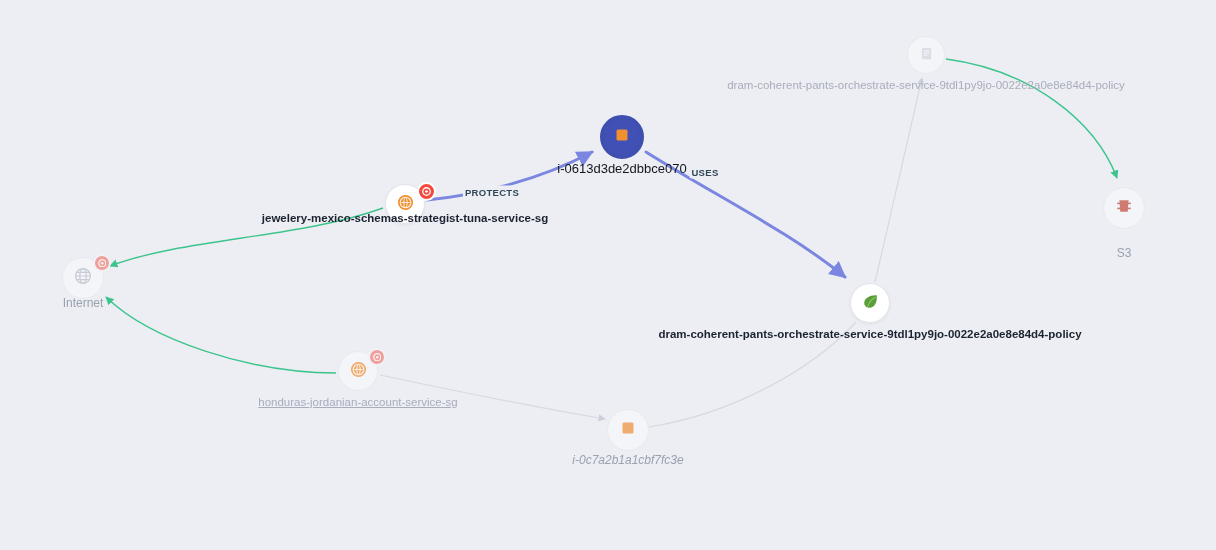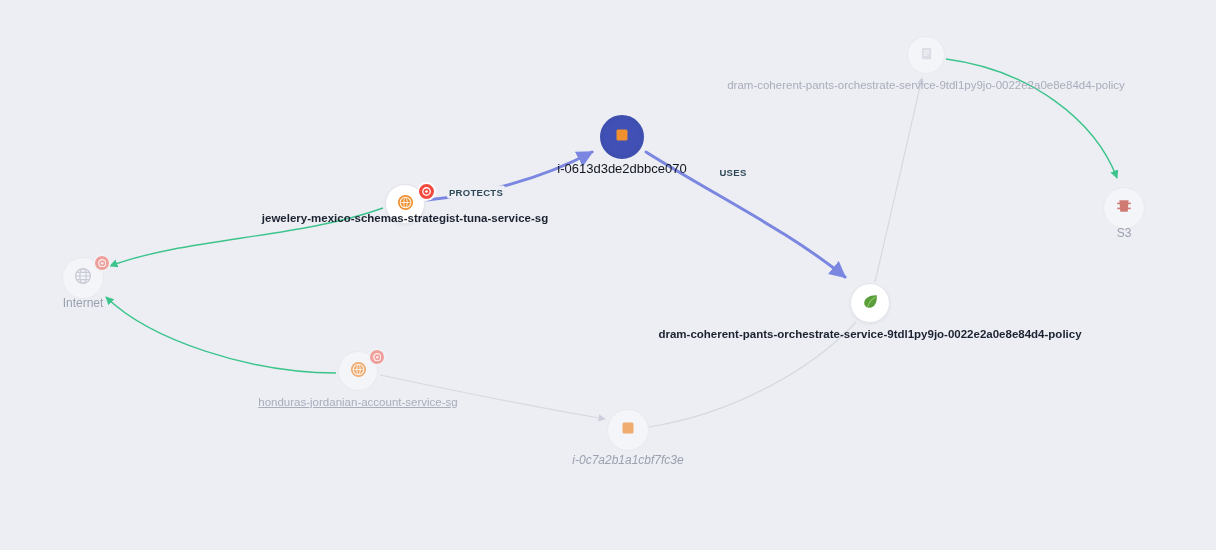"USES" div.edge-label { left: 733px -> 705px }
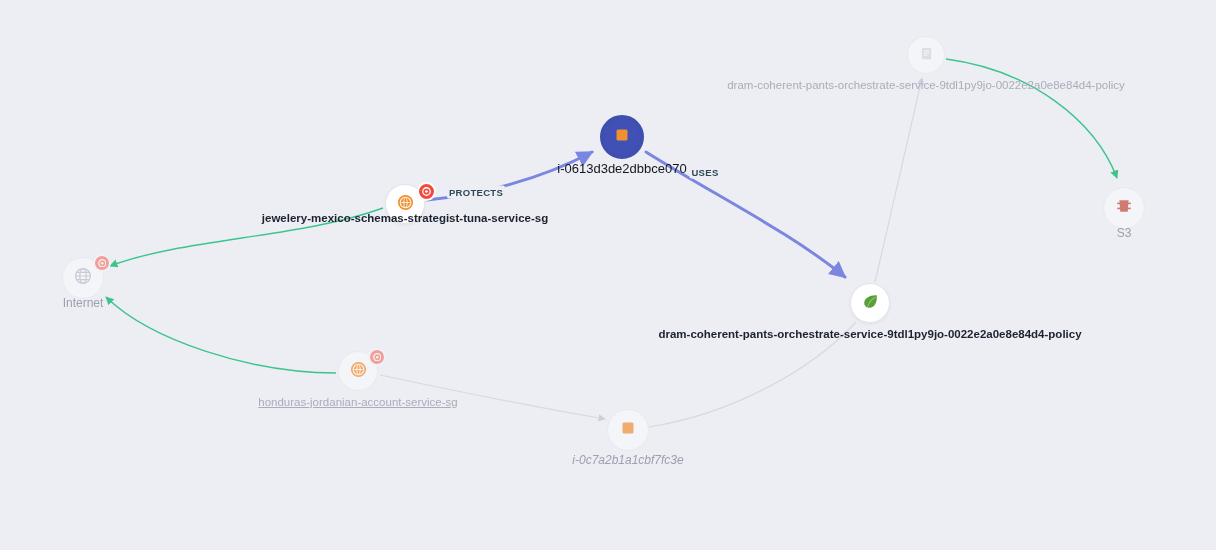"PROTECTS" div.edge-label { left: 476px -> 492px }
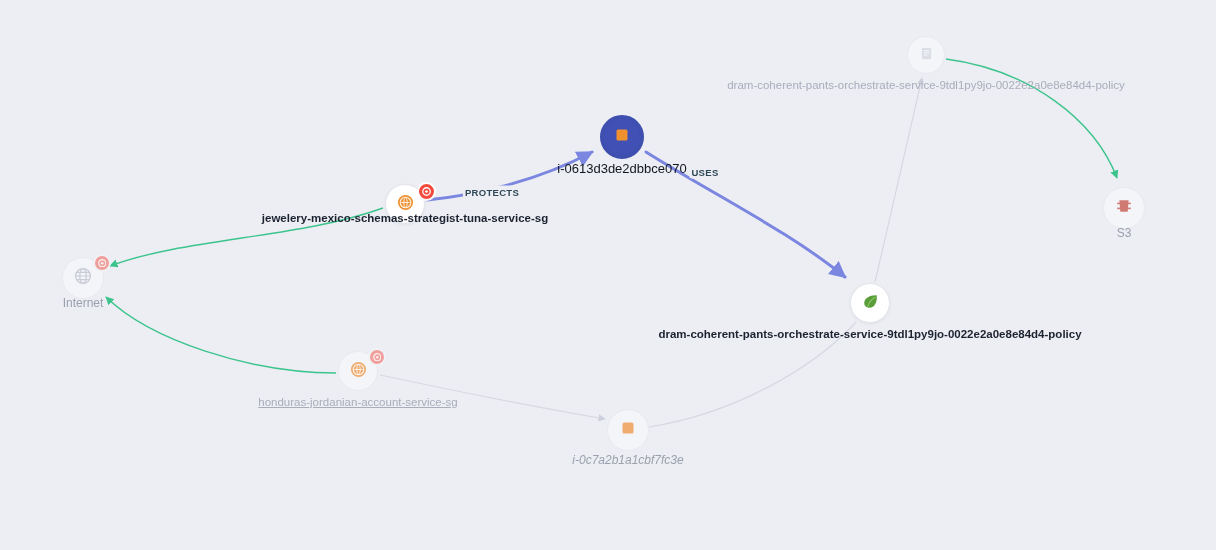"S3" div.node-label { top: 18px -> 38px }
